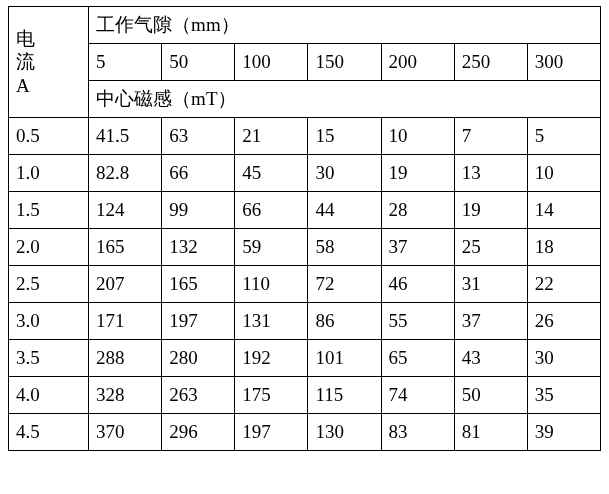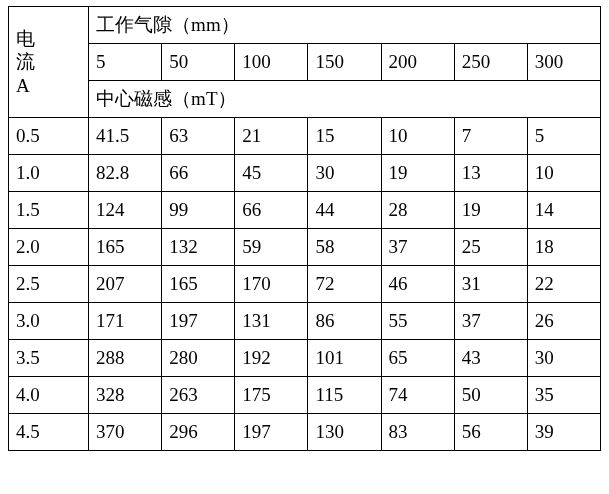"170" td { text: 170 -> 110 }
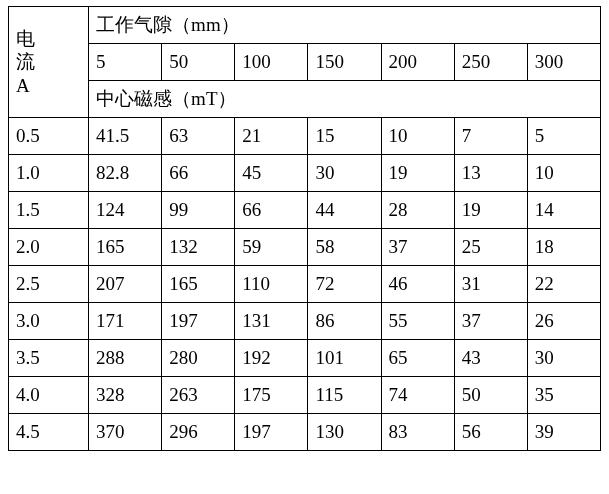"56" td { text: 56 -> 81 }
